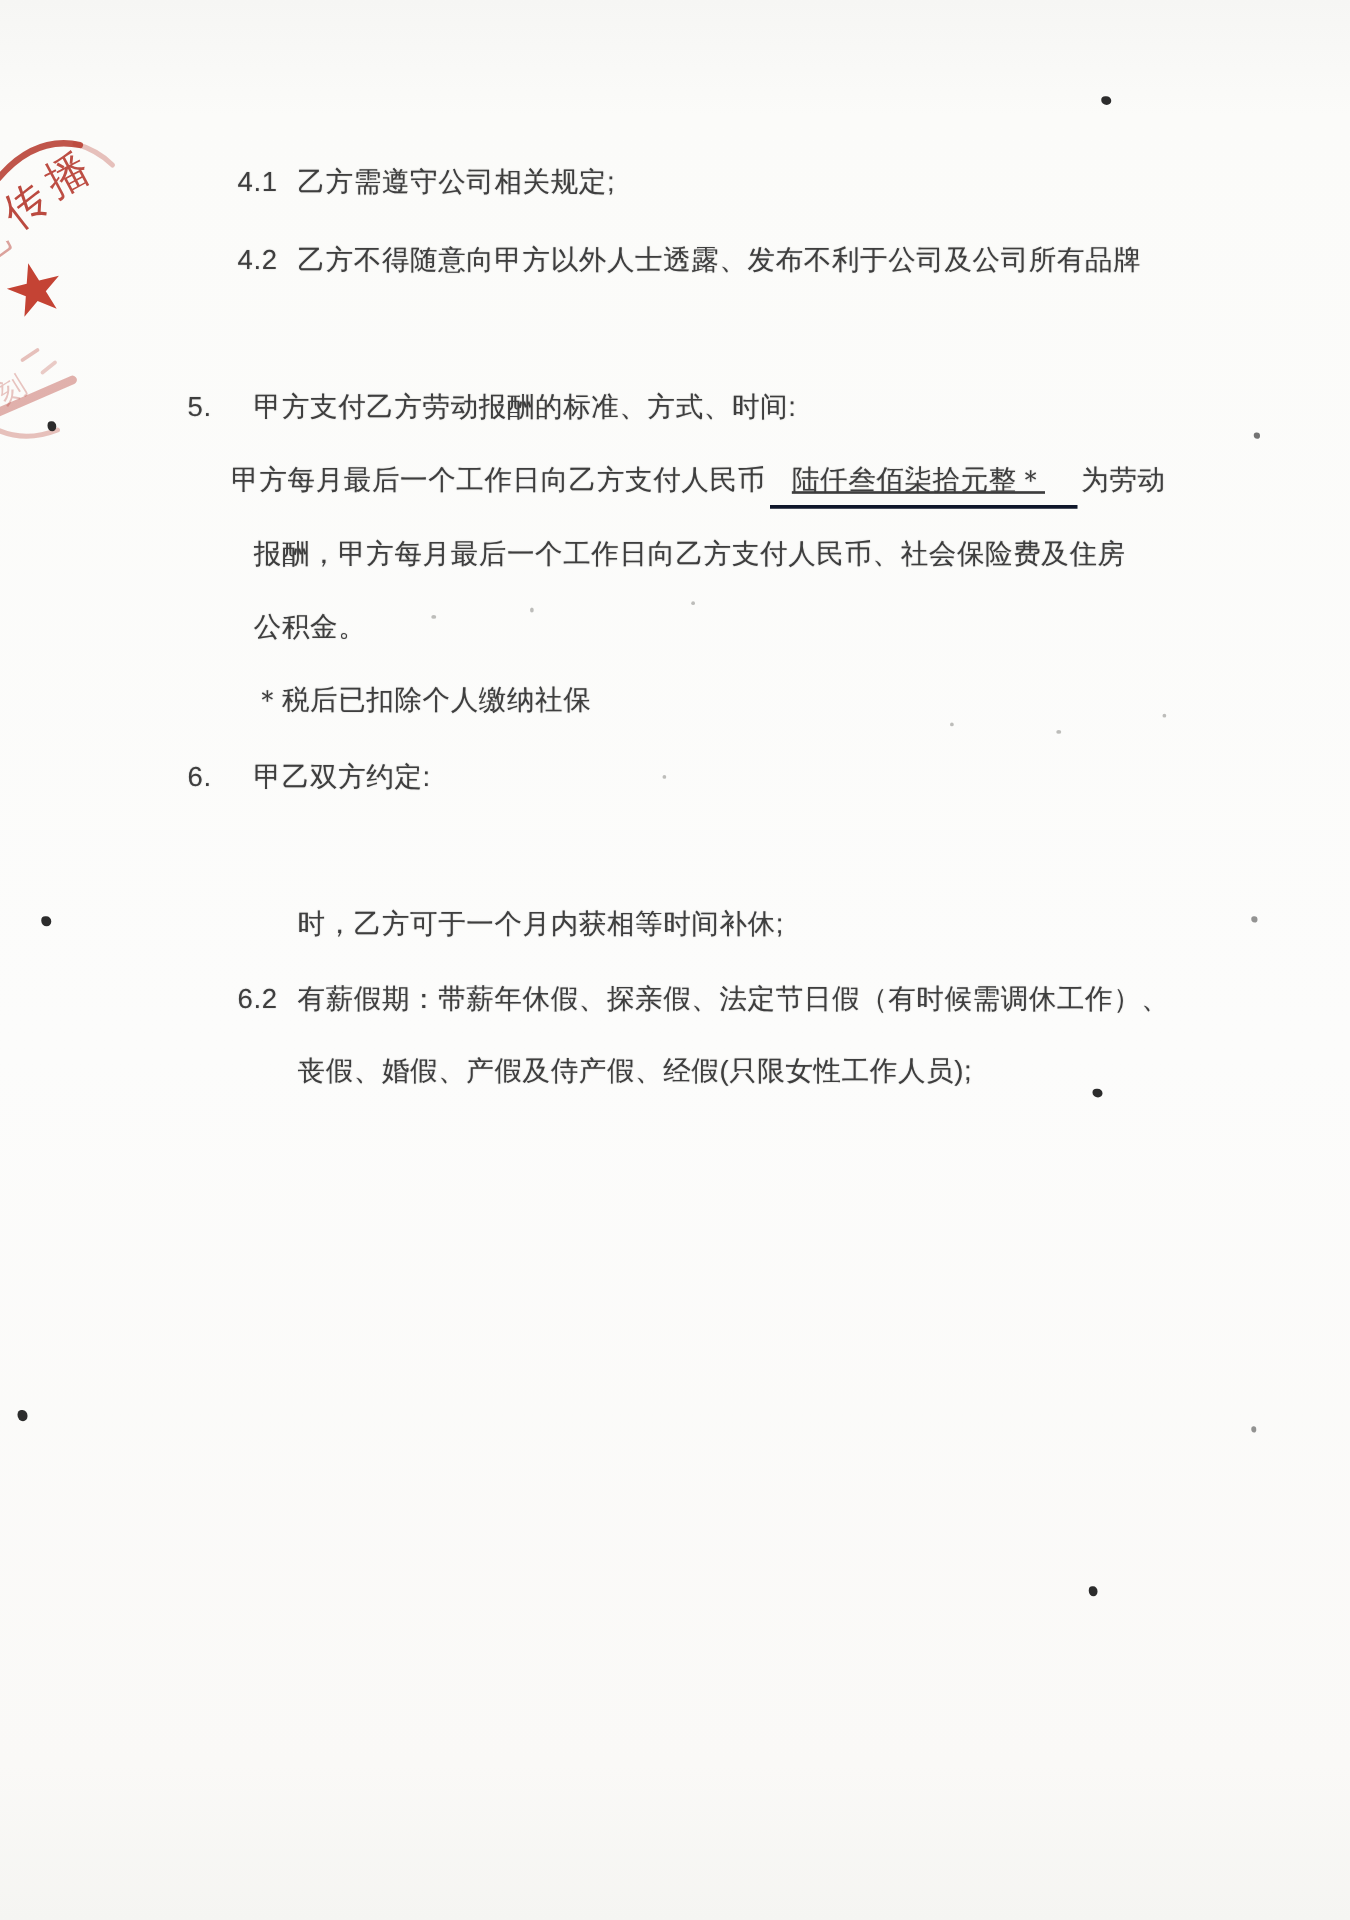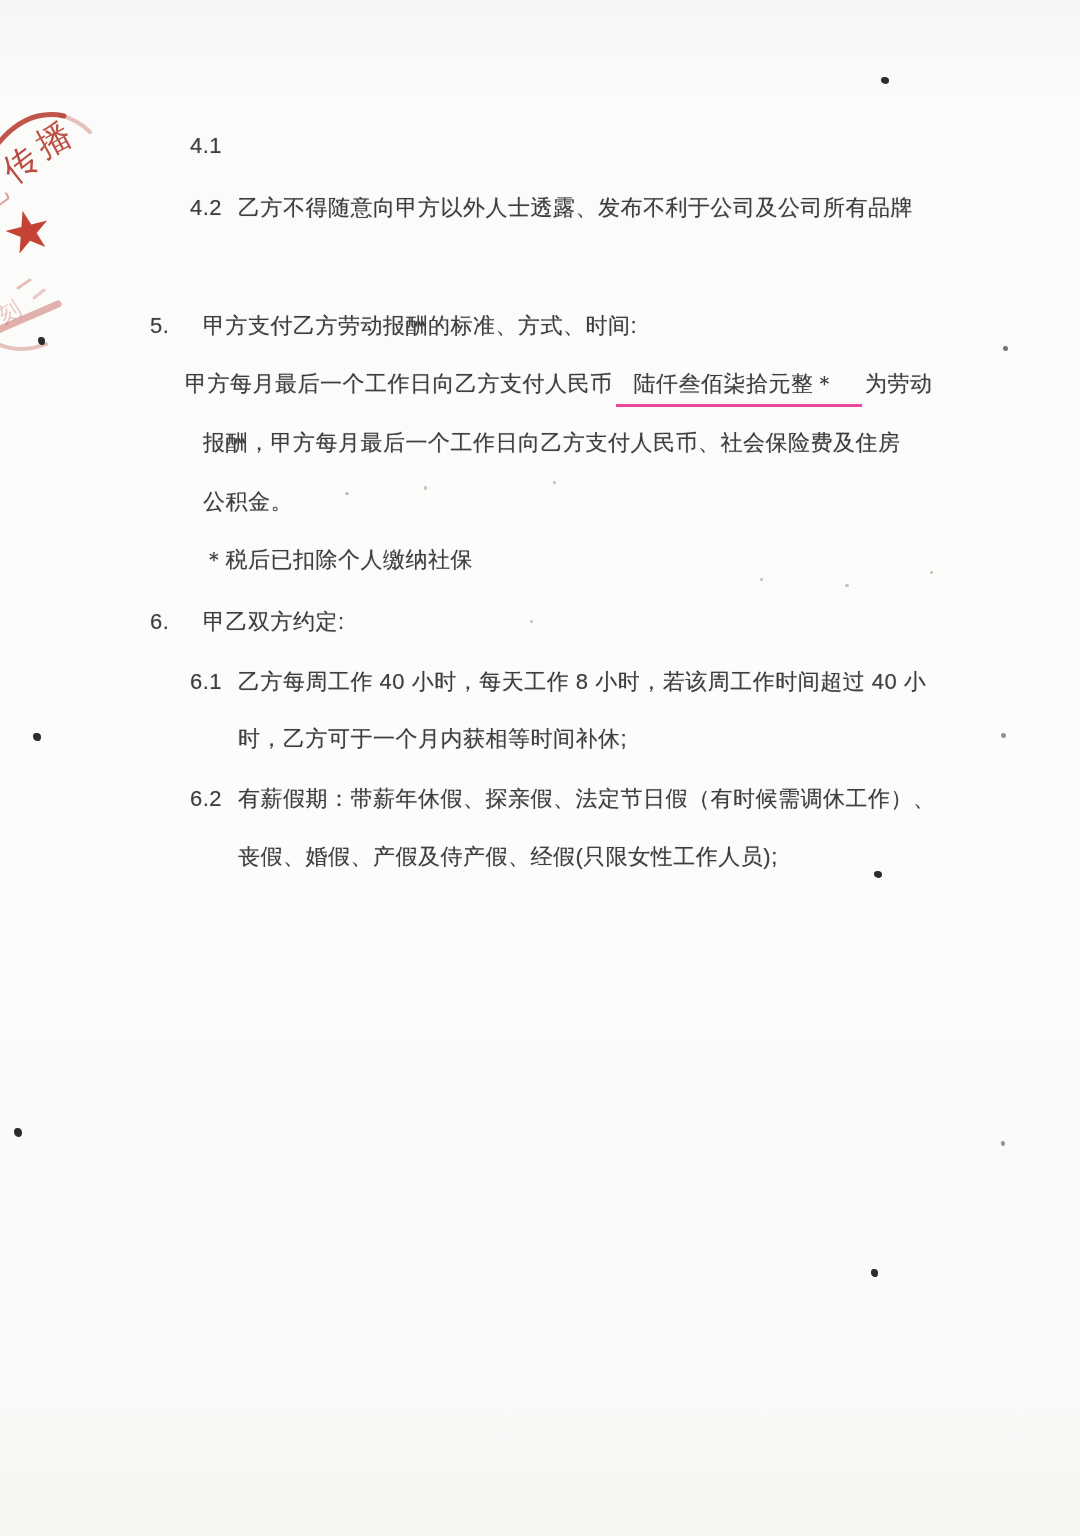"乙方需遵守公司相关规定;" span.seg { html: none -> <span>乙方需遵守公司相关规定;</span> }
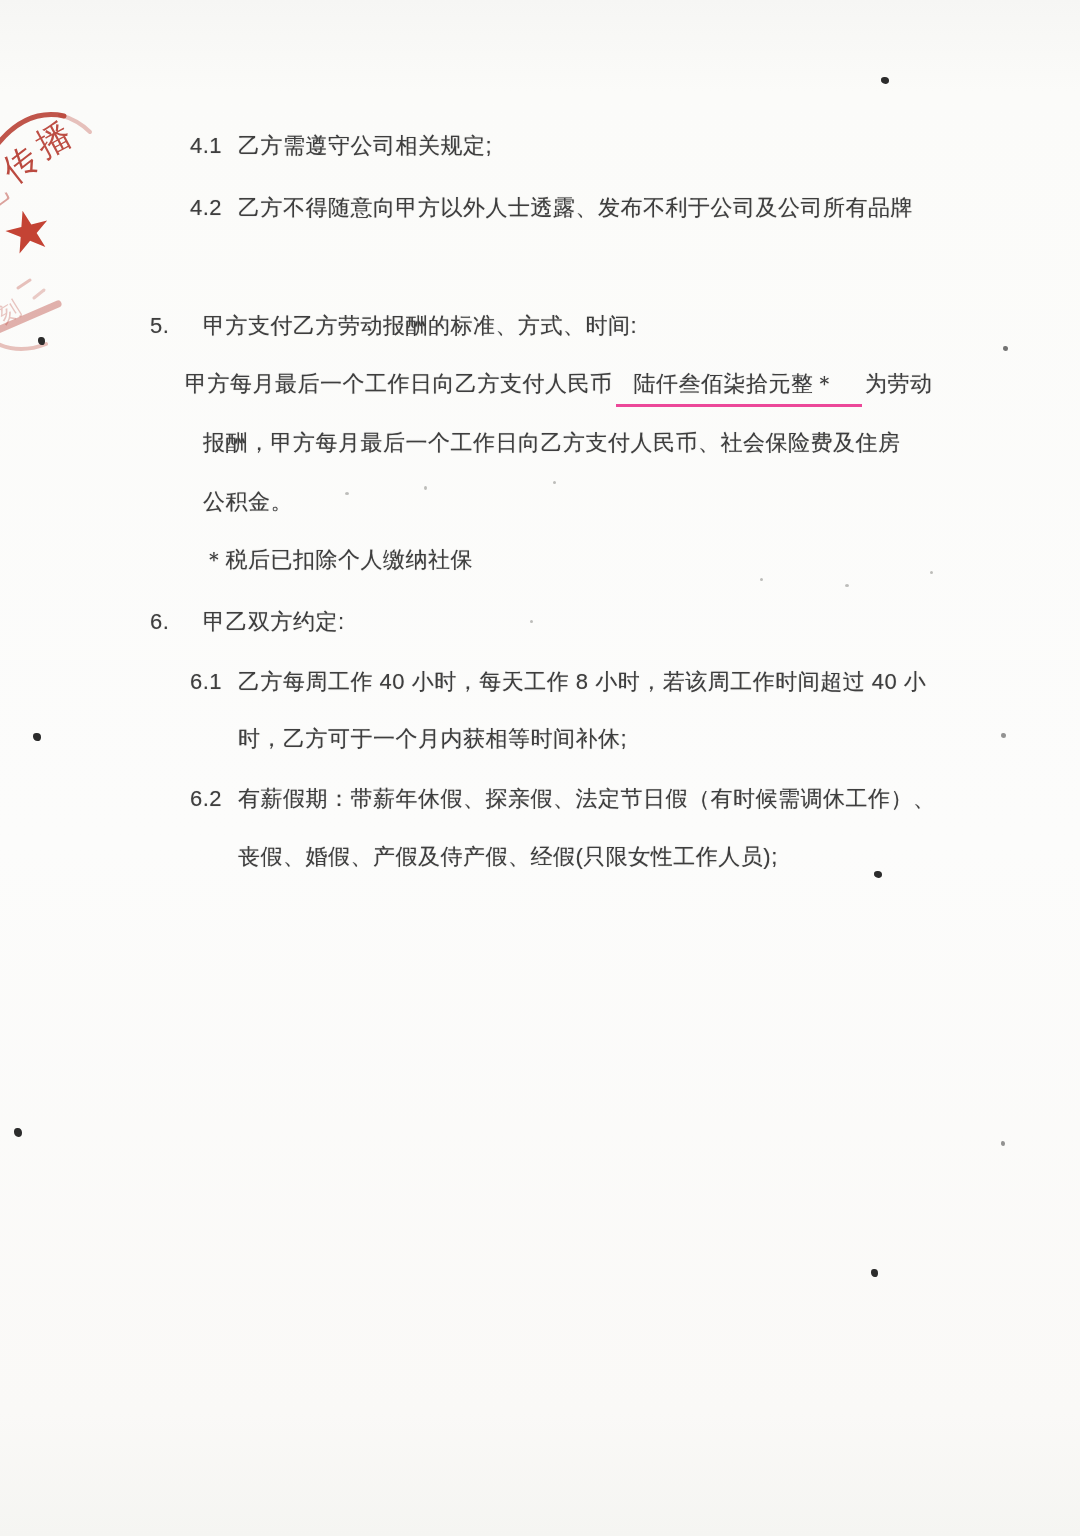"陆仟叁佰柒拾元整＊" .amount { border-bottom: 3px solid #ec4899 -> 3px solid #0f172a; text-decoration: none -> underline }
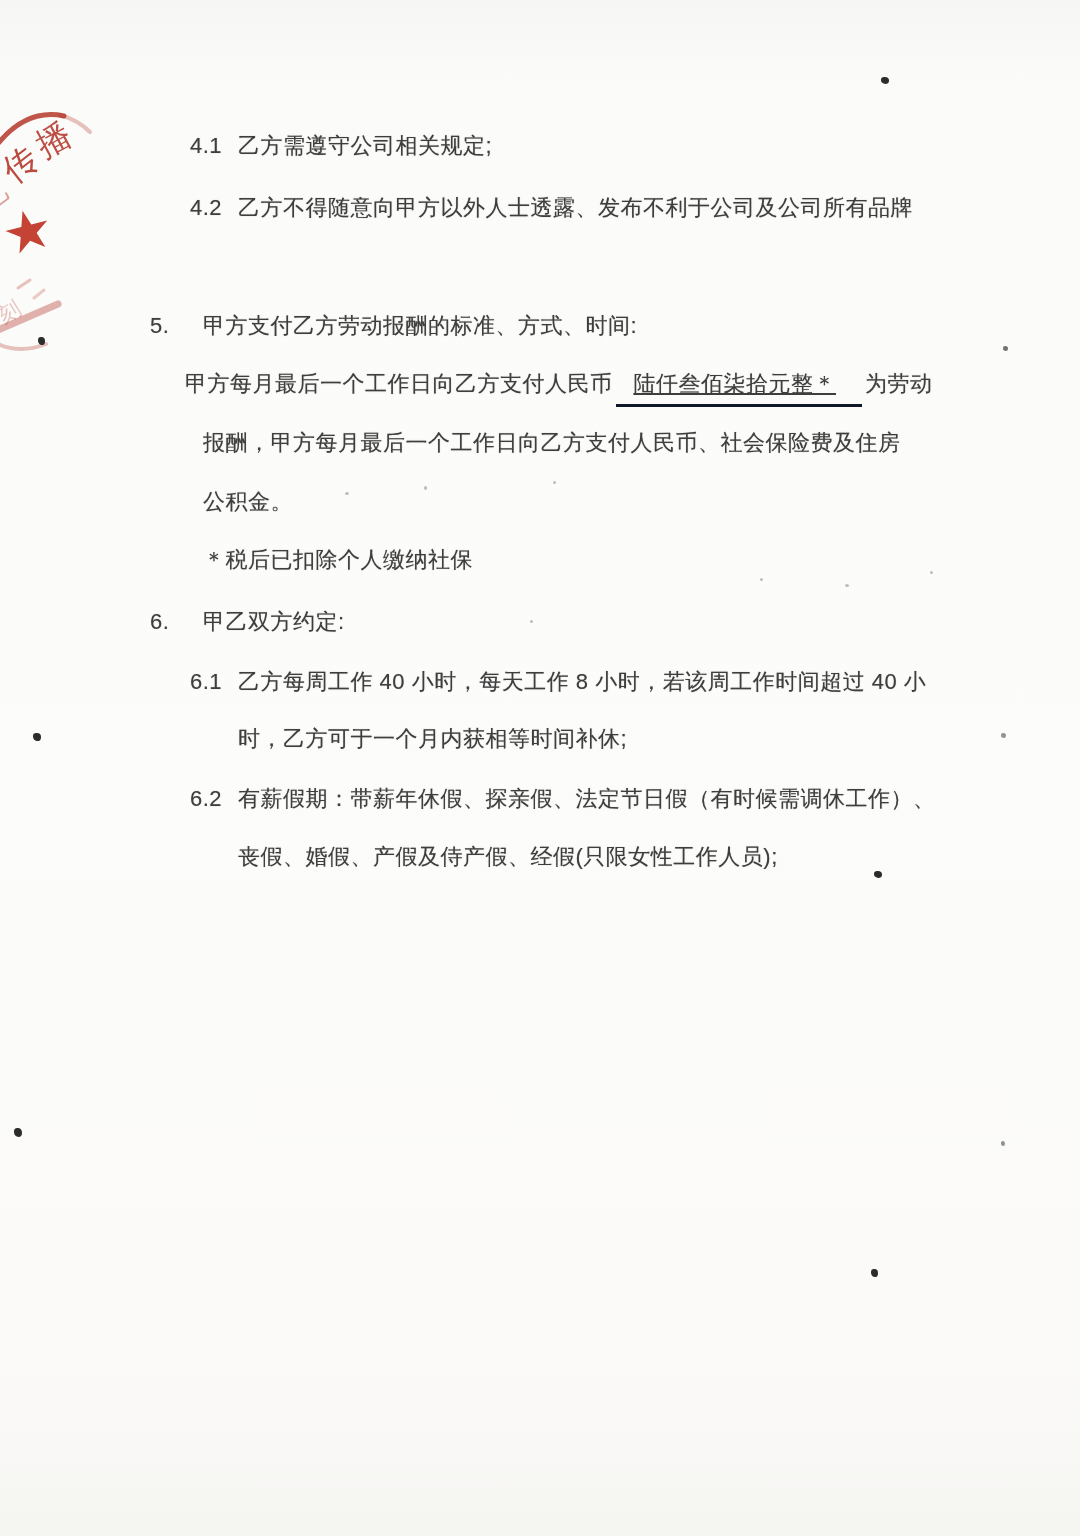"6.1" div.row { html: <div> <span>6.1</span> <span>乙方每周工作 40 小时，每天工作 8 小时，若该周工作时间超过 40 小</span> </div> -> none }
